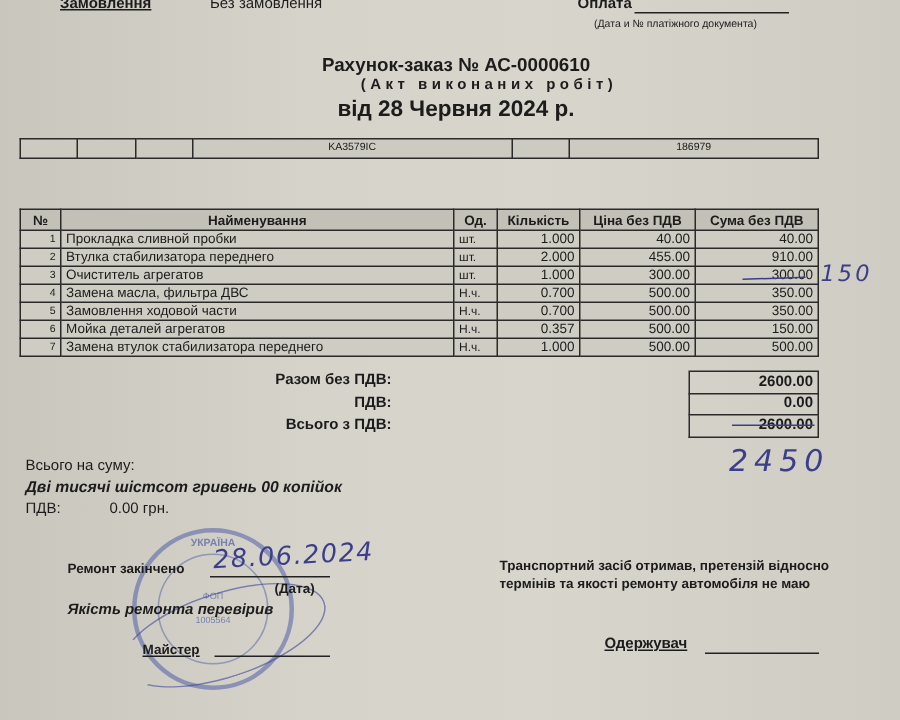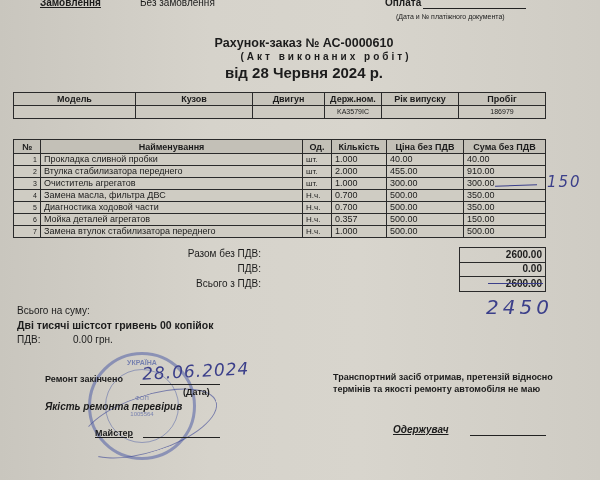"Модель" tr { html: <tr> <th>Модель</th> <th>Кузов</th> <th>Двигун</th> <th>Держ.ном.</th> <th>Рік випуску</th> <th>Пробіг</th> </tr> -> none }
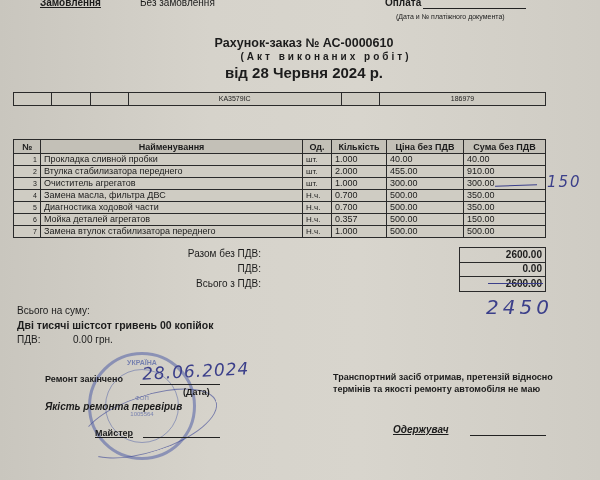"1.000" #items-table td.r { text-align: none -> right }
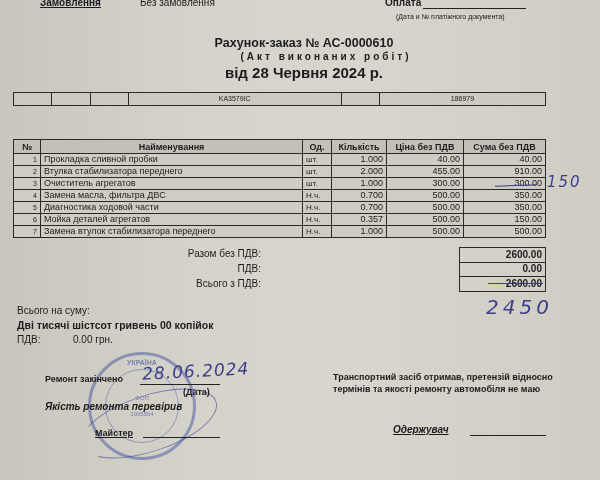"Диагностика ходовой части" td { text: Диагностика -> Замовлення }
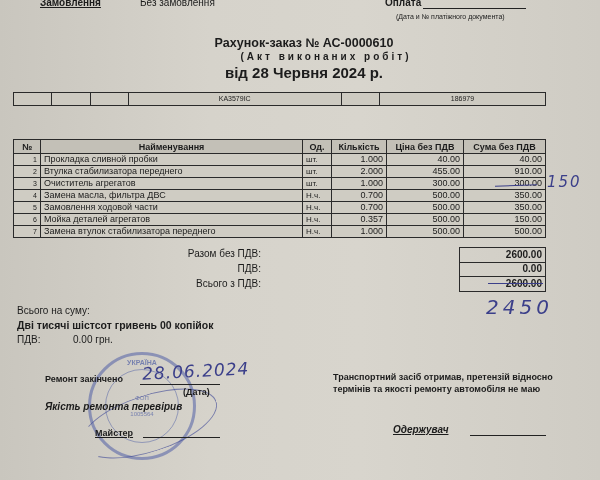"Разом без ПДВ:" .tot-label { font-weight: normal -> bold }
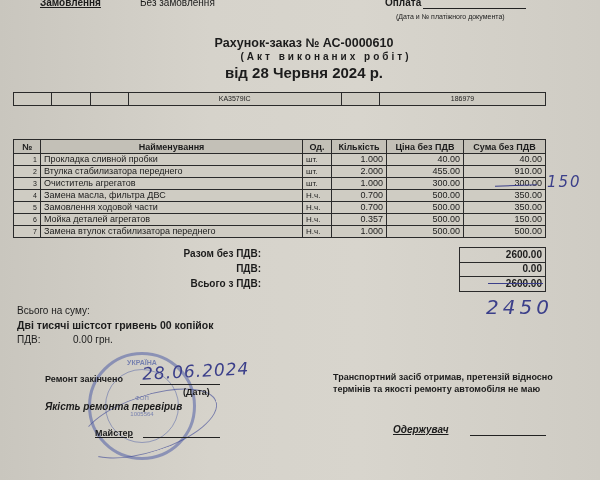"Дві тисячі шістсот гривень 00" #sum-words { font-style: none -> italic }
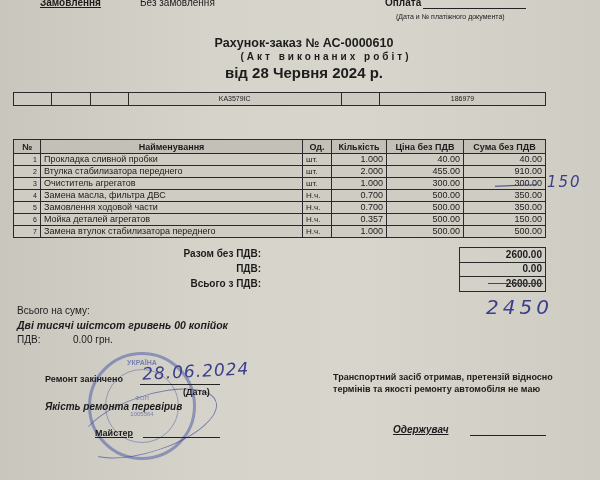"Одержувач" #receiver-label { font-style: italic -> none; left: 393px -> 403px }
